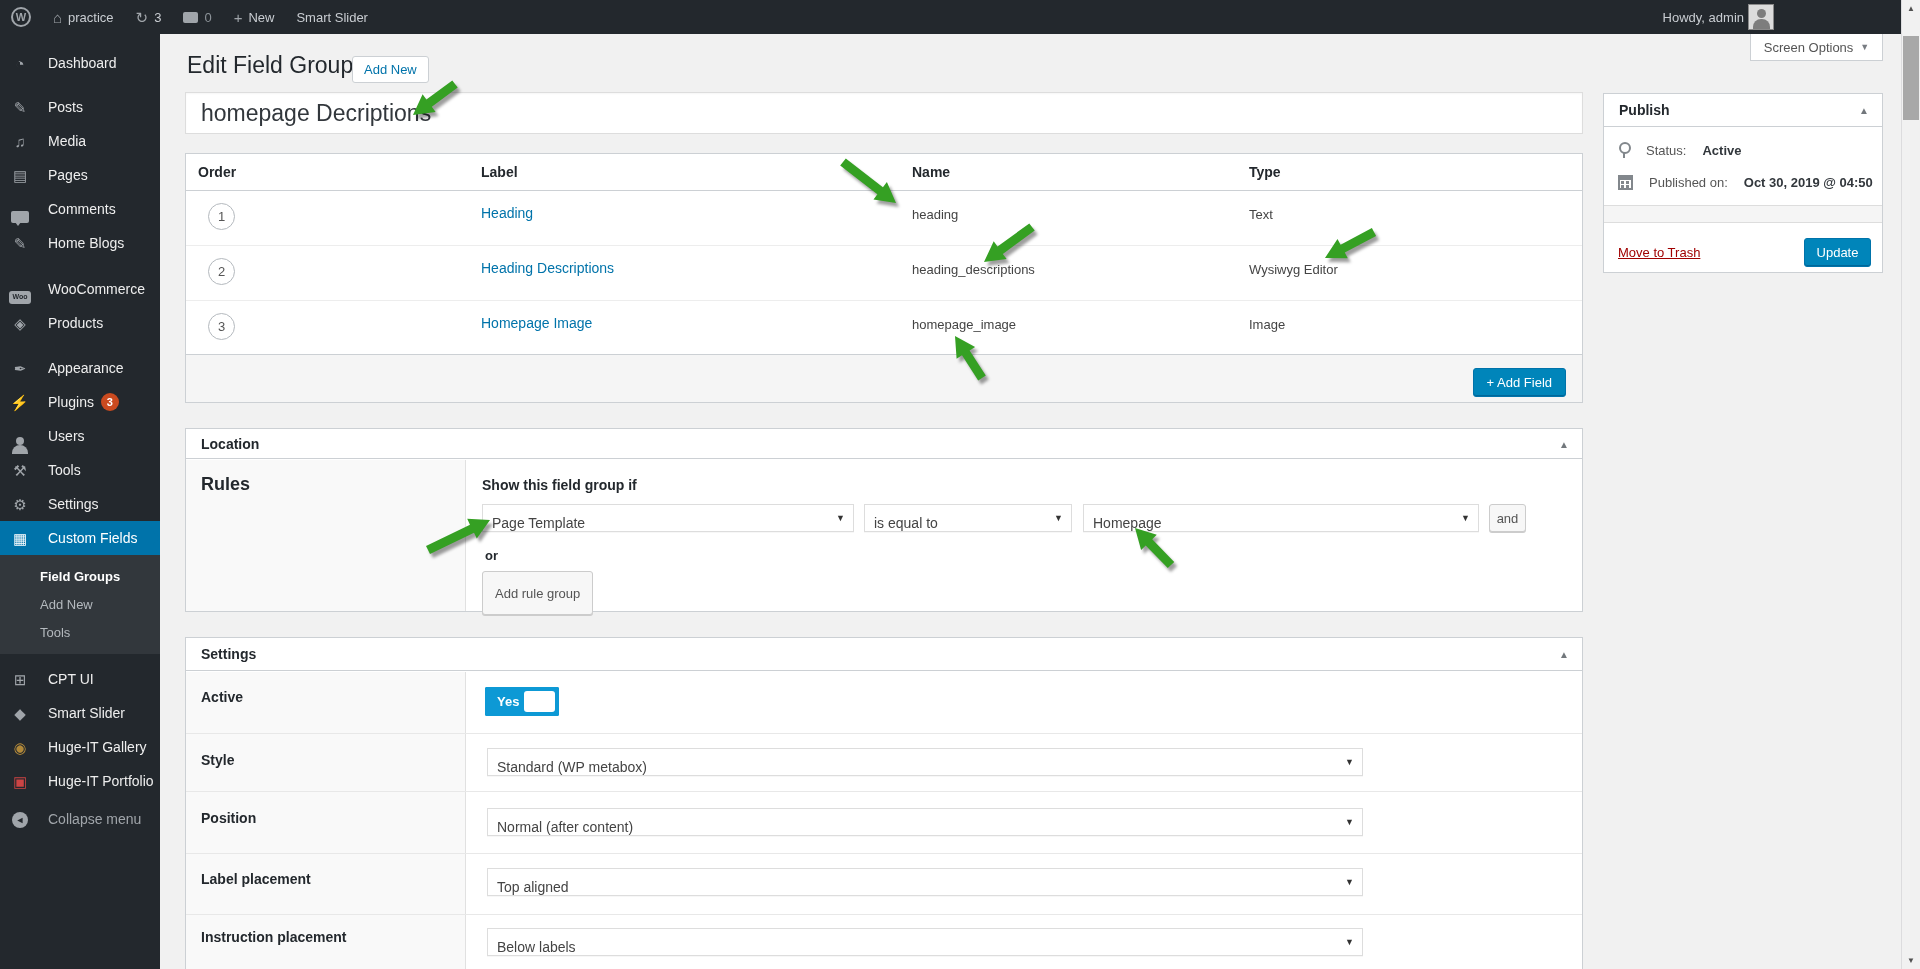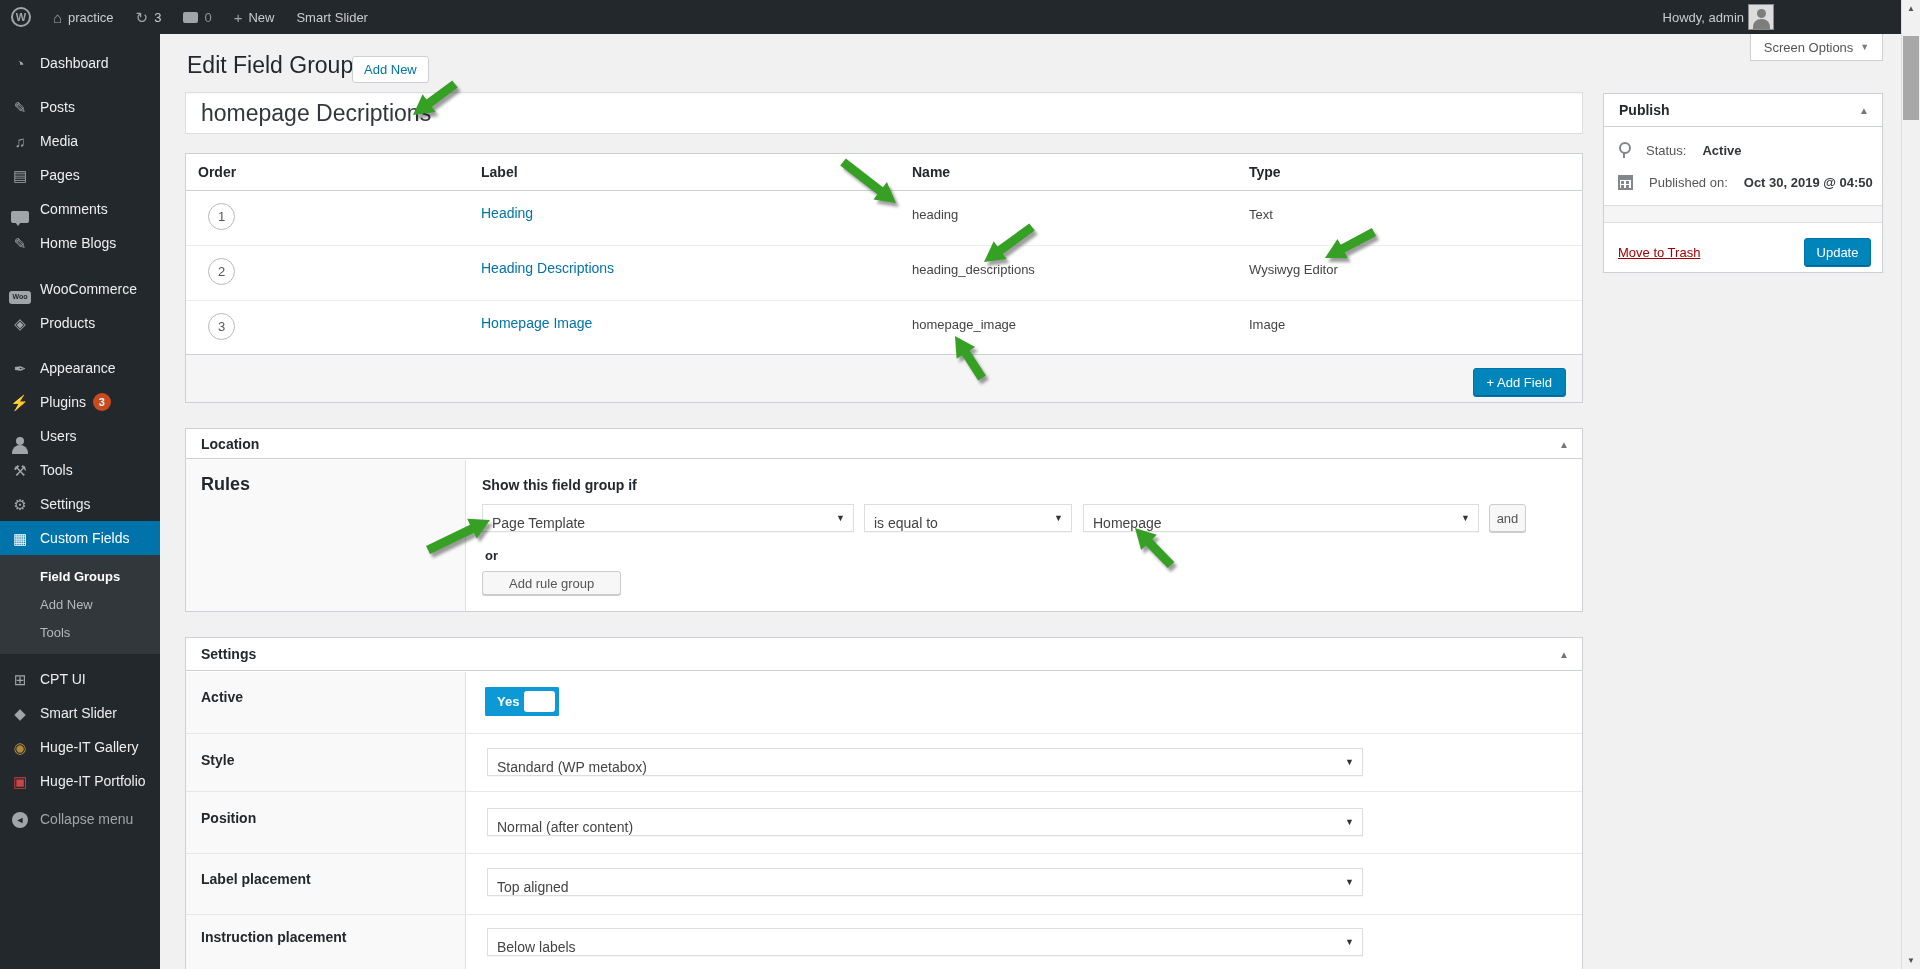"Dashboard" .mlabel { margin-left: 8px -> 16px }
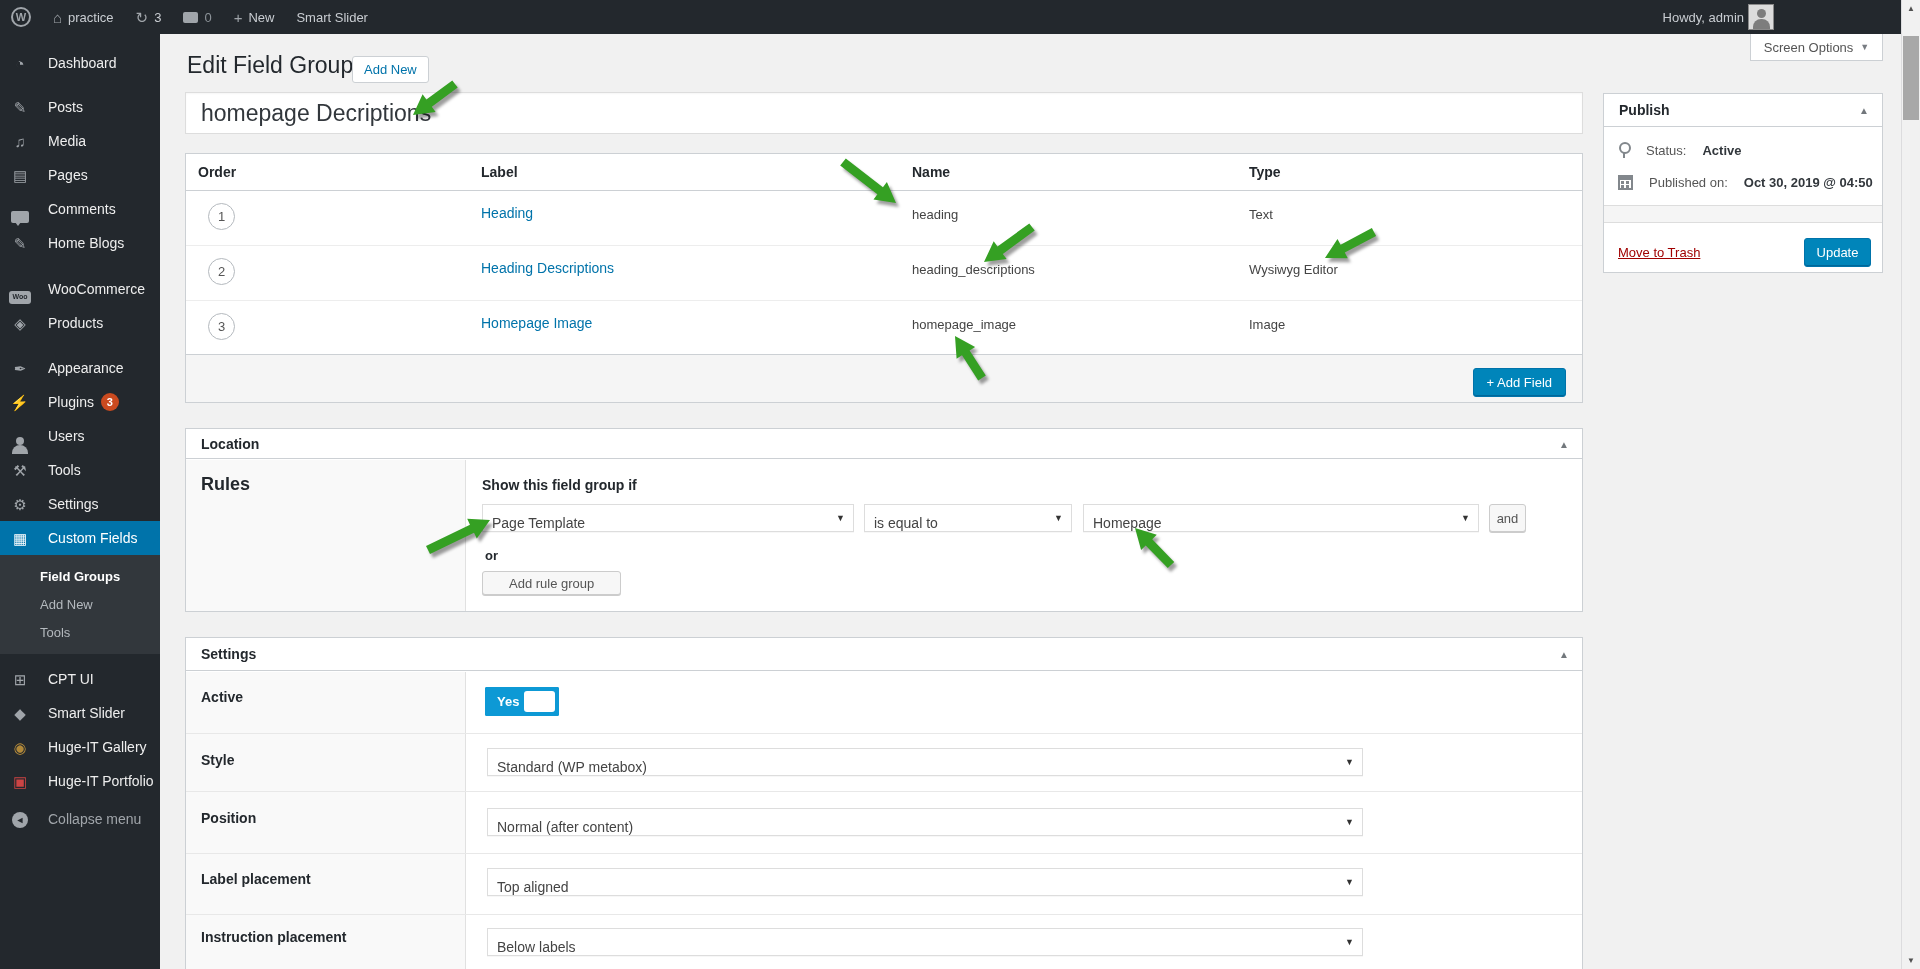"Add rule group" #add-rule-btn { height: 24px -> 44px; padding: 0 26px -> 0 12px }
